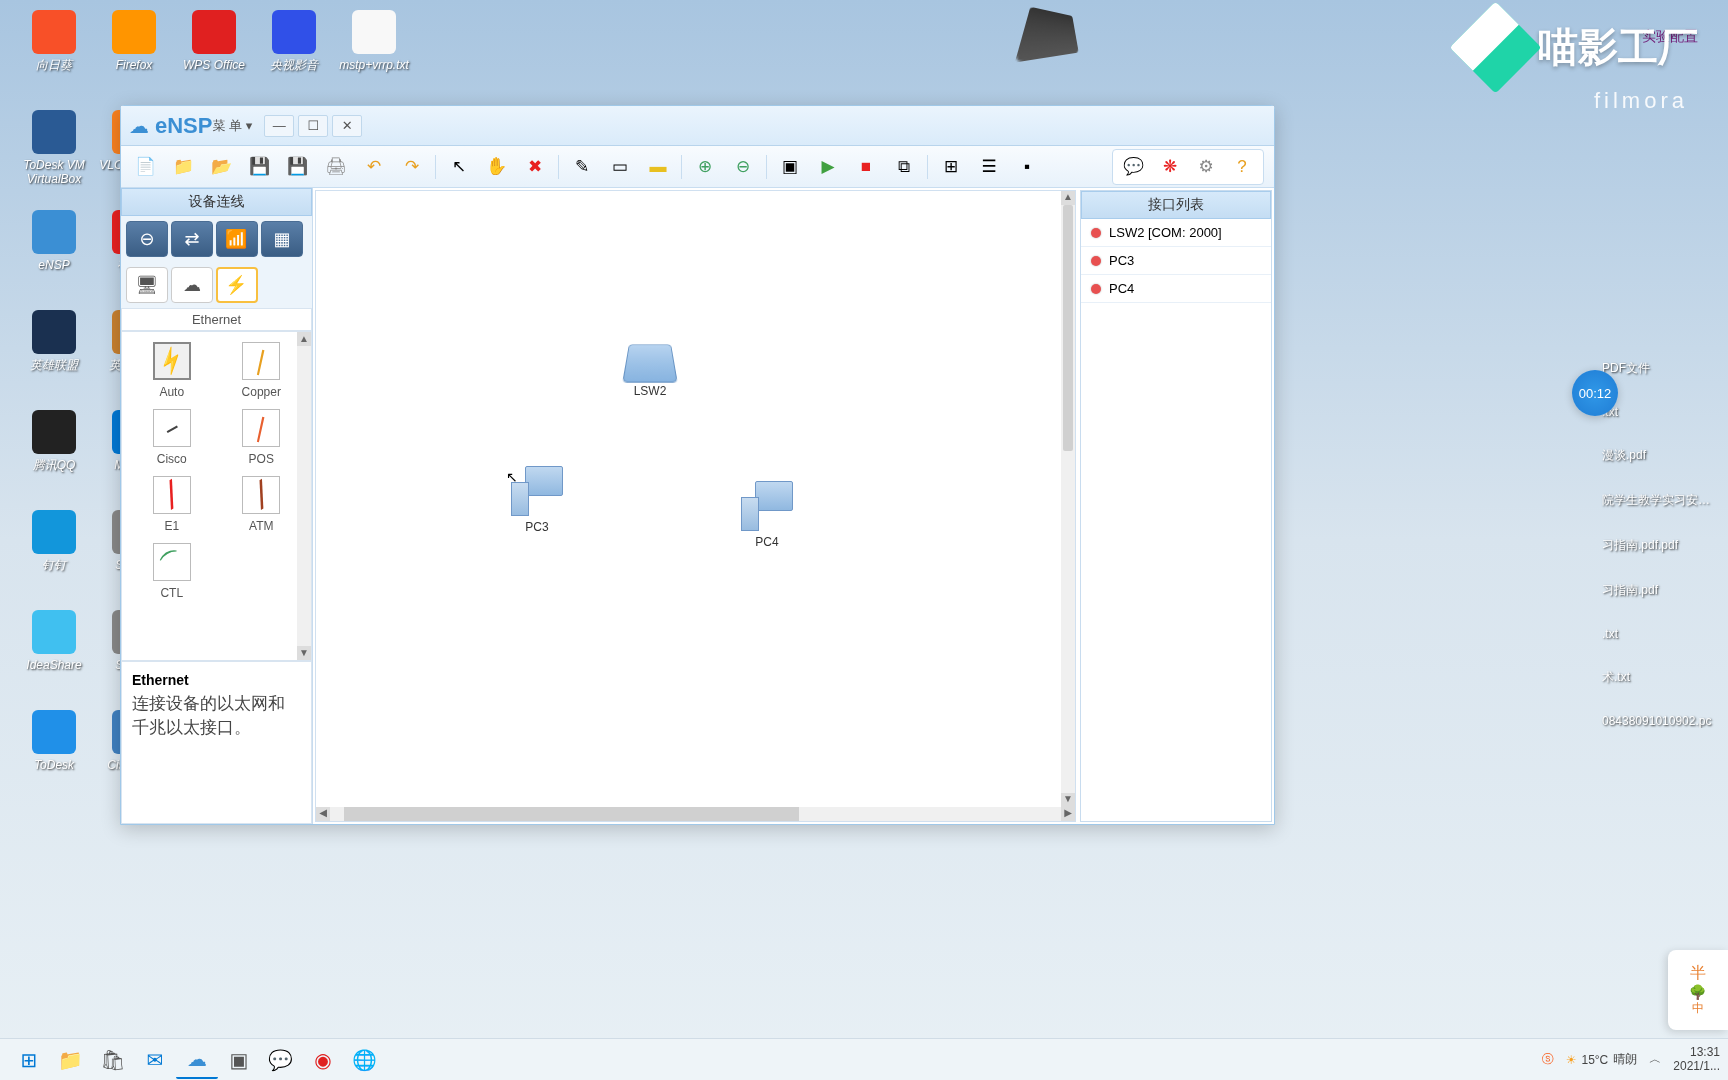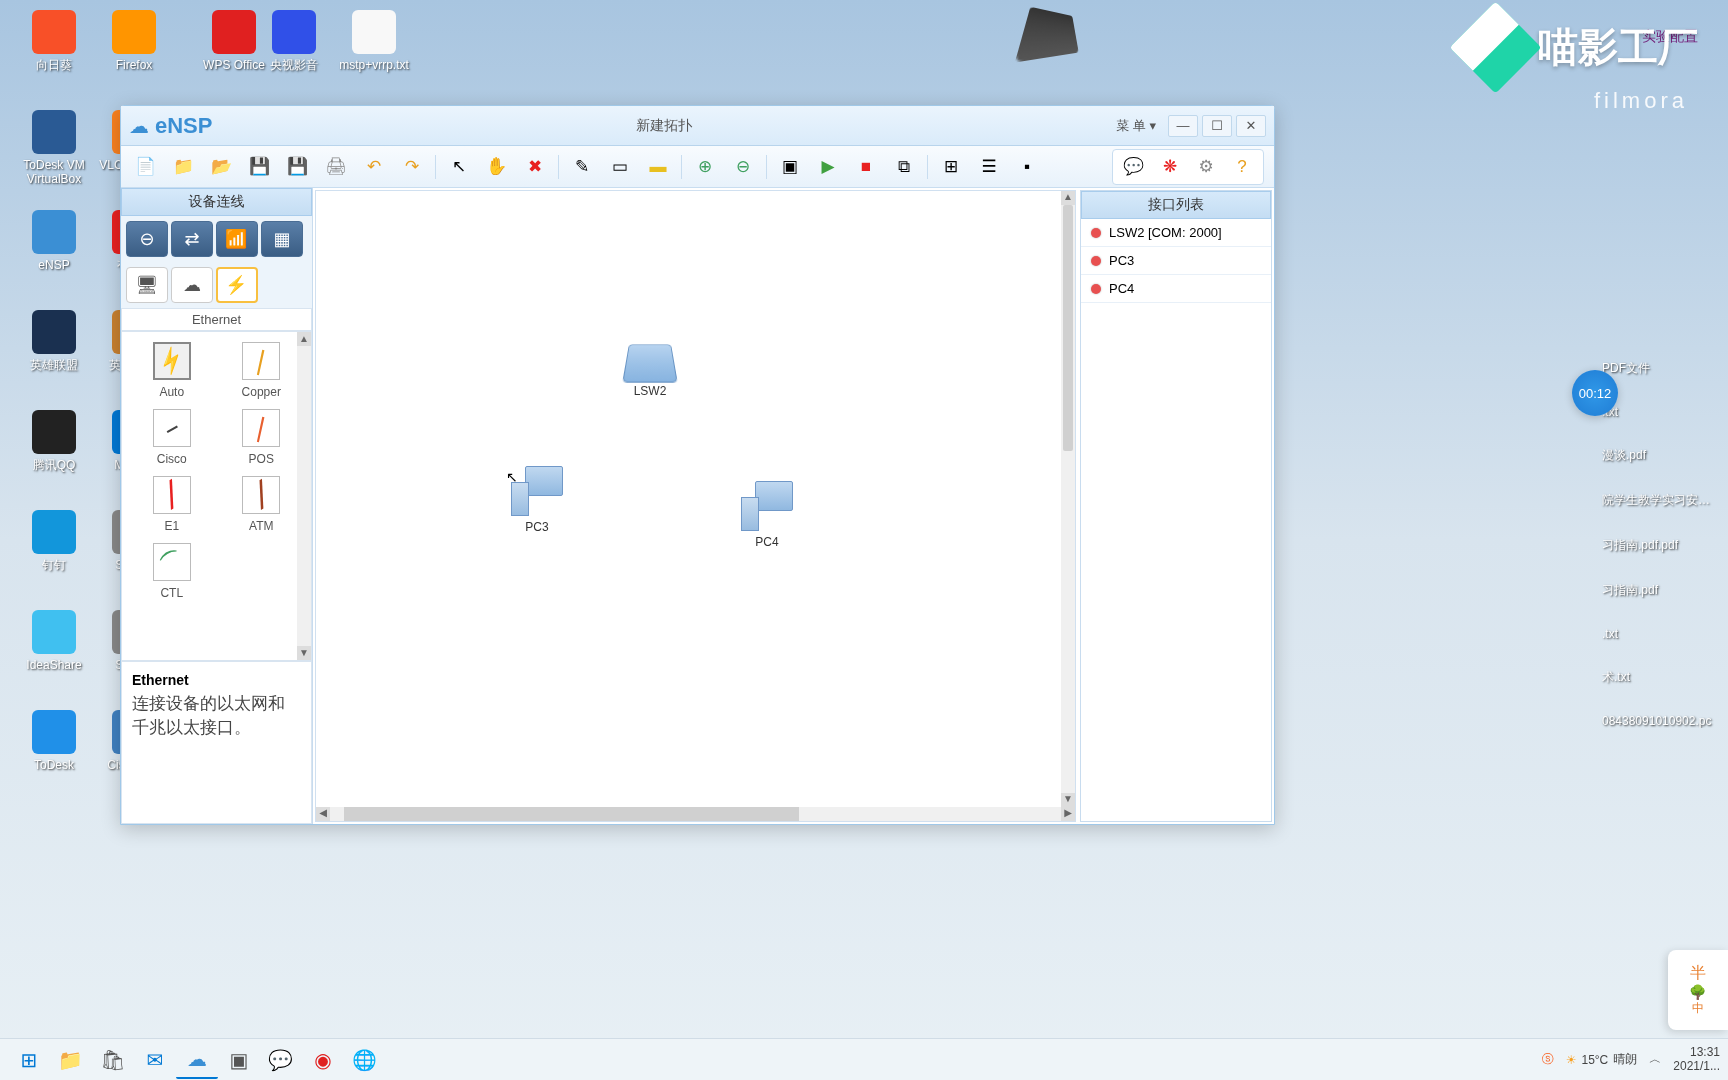"向日葵" .desktop-icon { font-style: none -> italic }
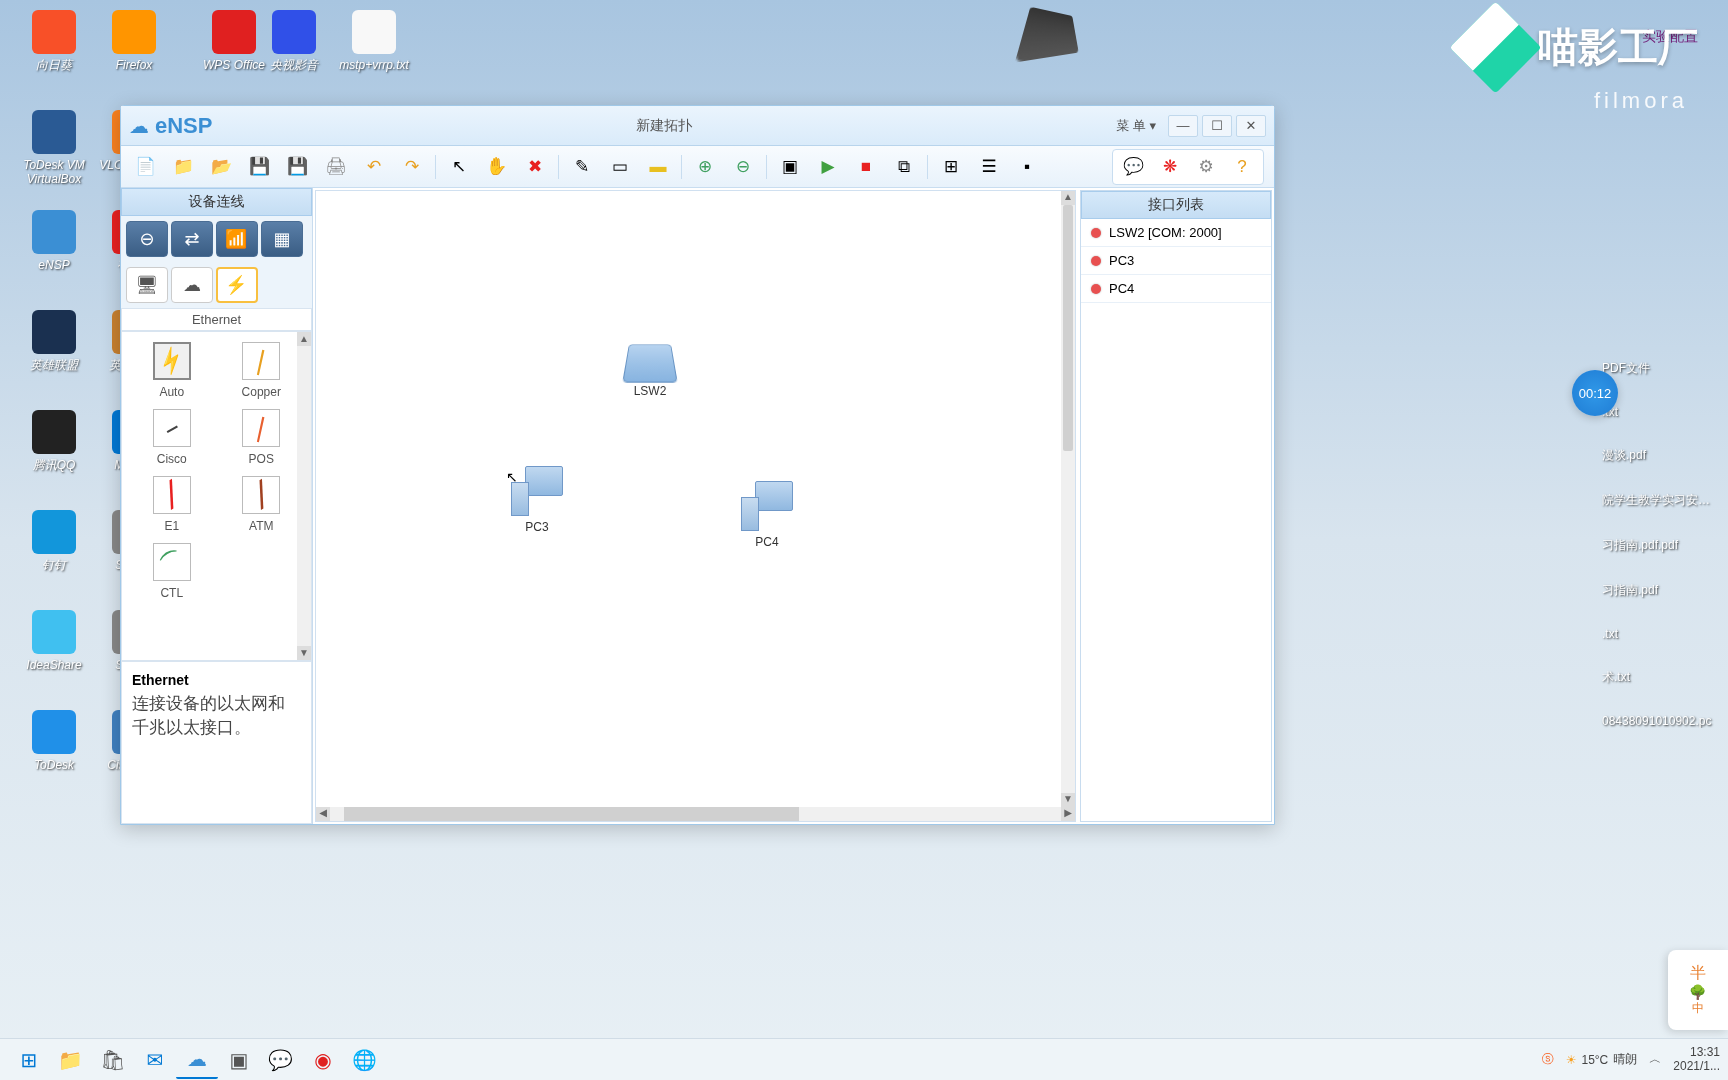"WPS Office" div.desktop-icon { margin-left: 20px -> none }
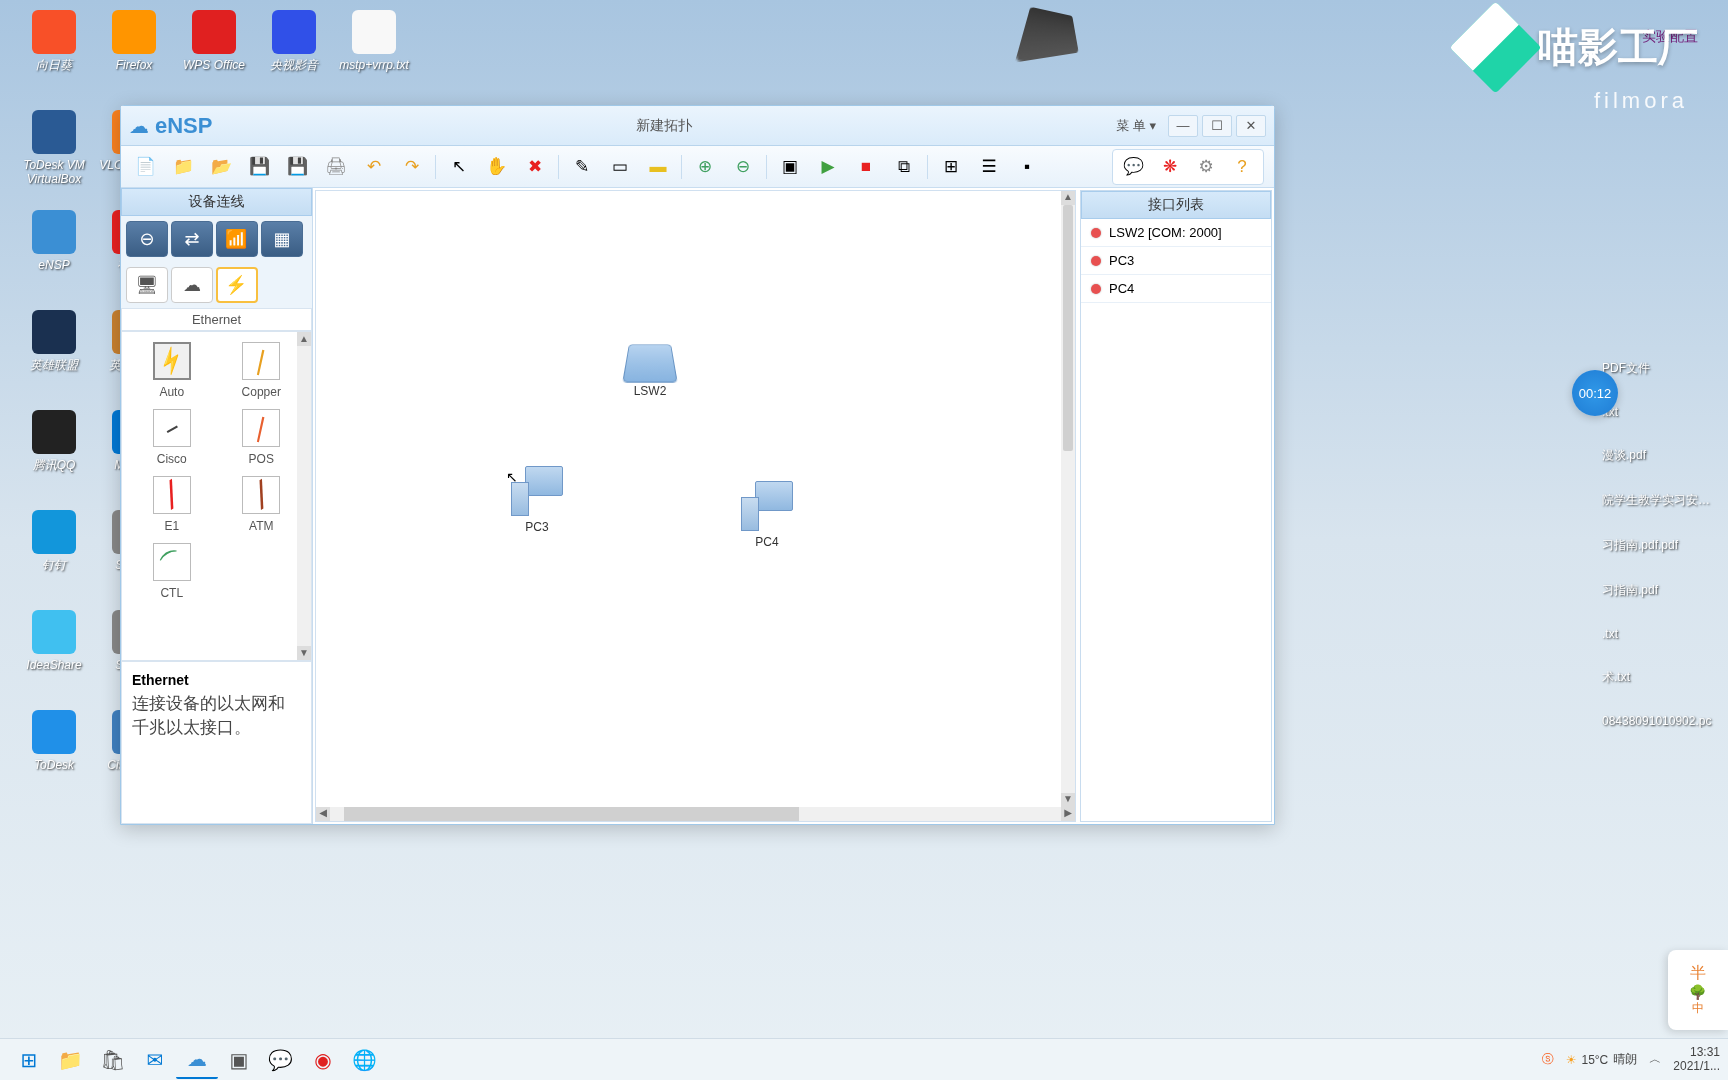"新建拓扑" span.title-text { html: <span>新建拓扑</span> -> none }
